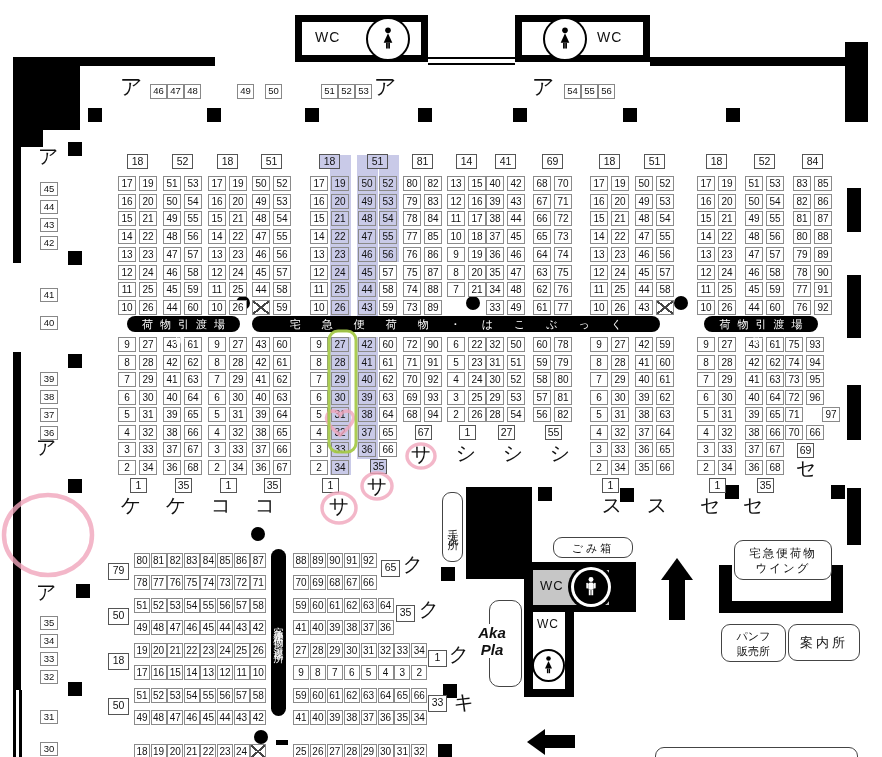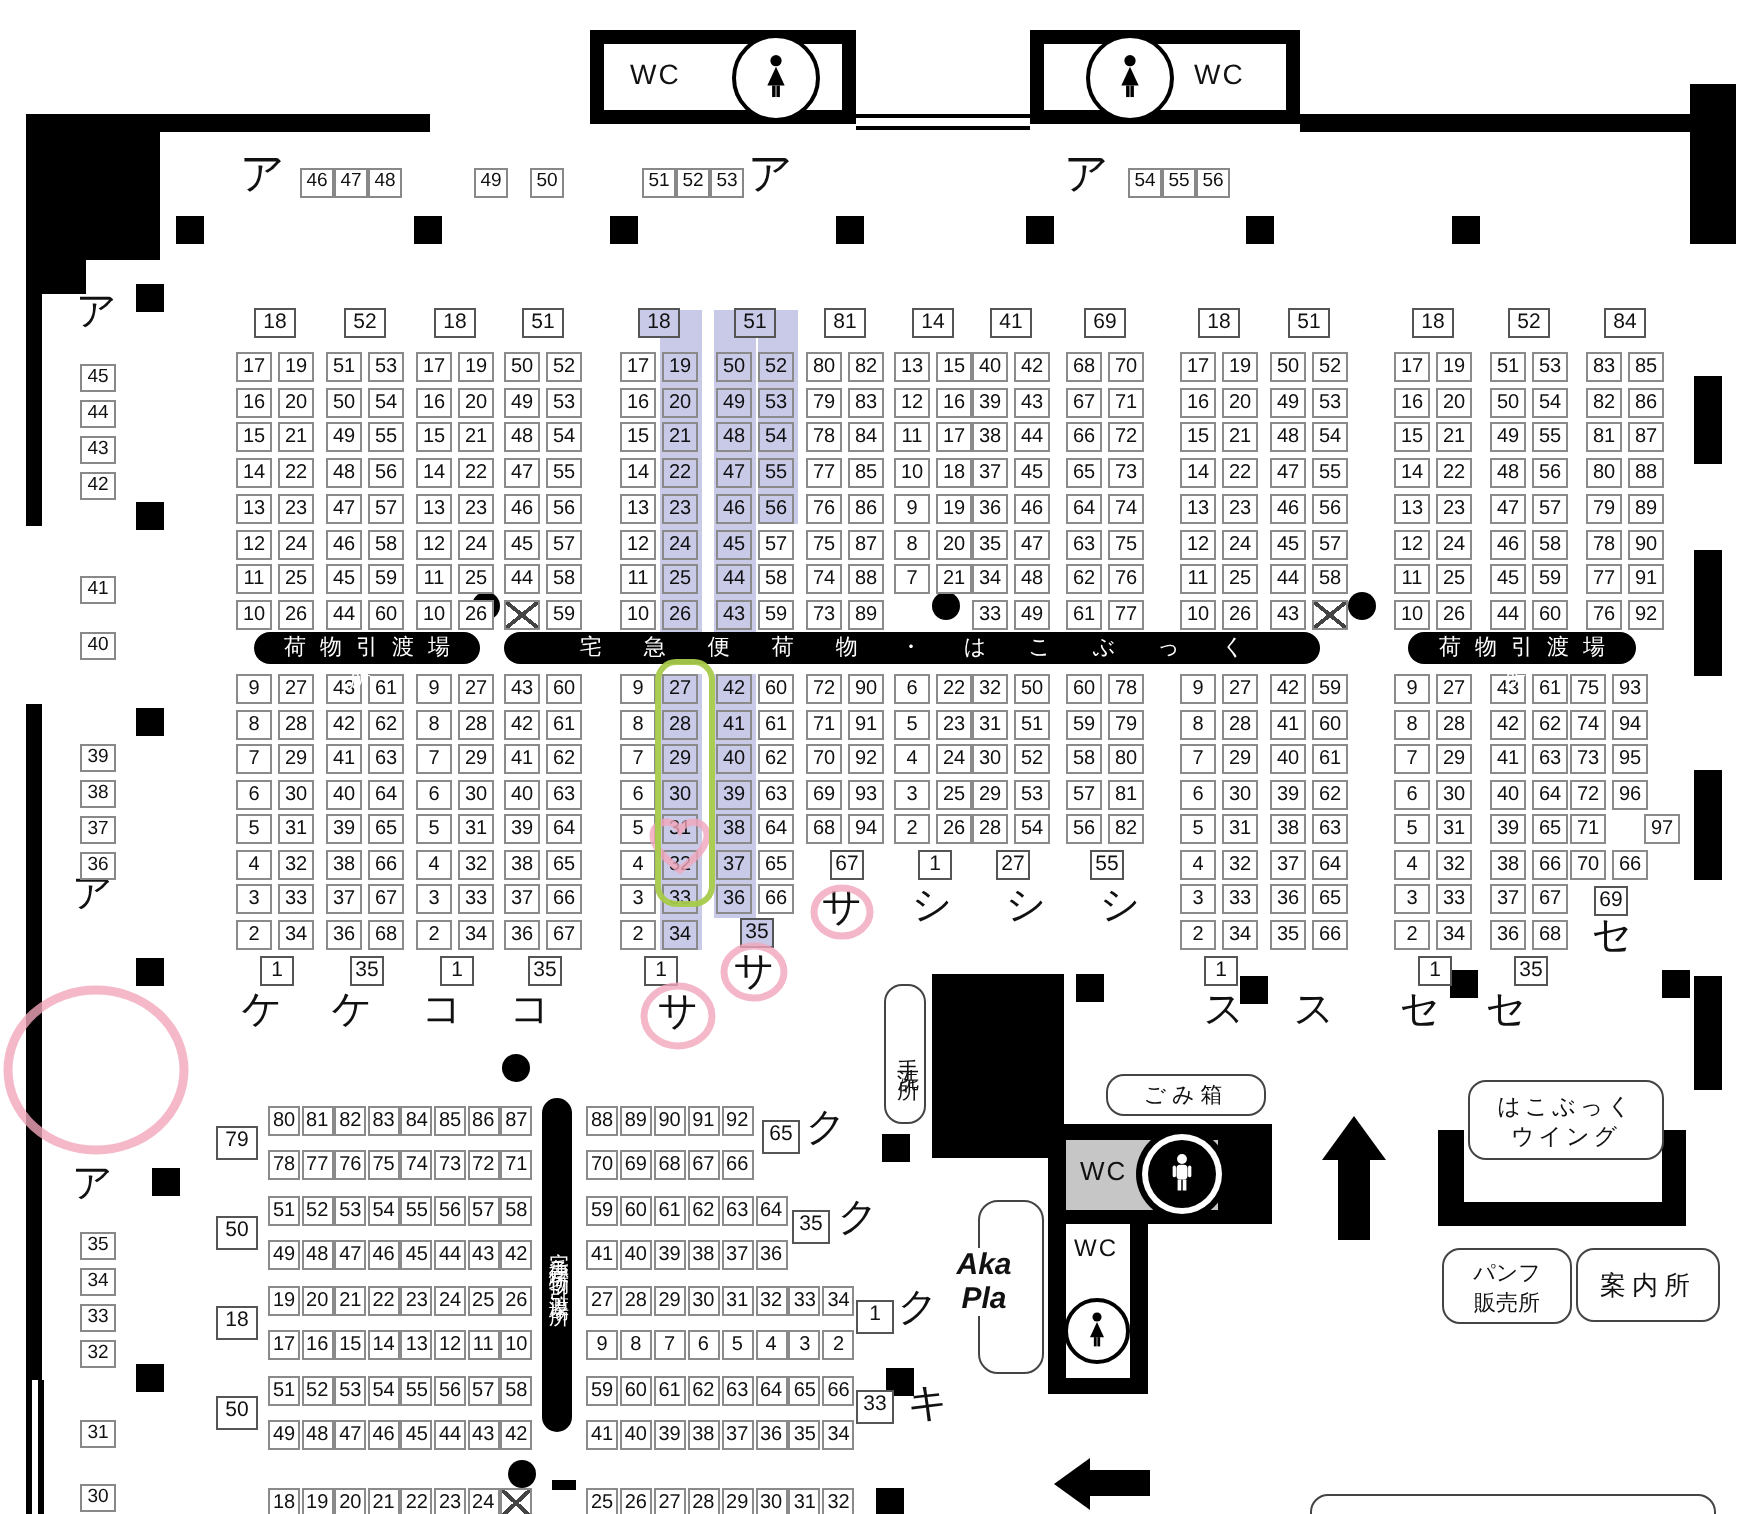"はこぶっく" div { text: はこぶっく -> 宅急便荷物 }
